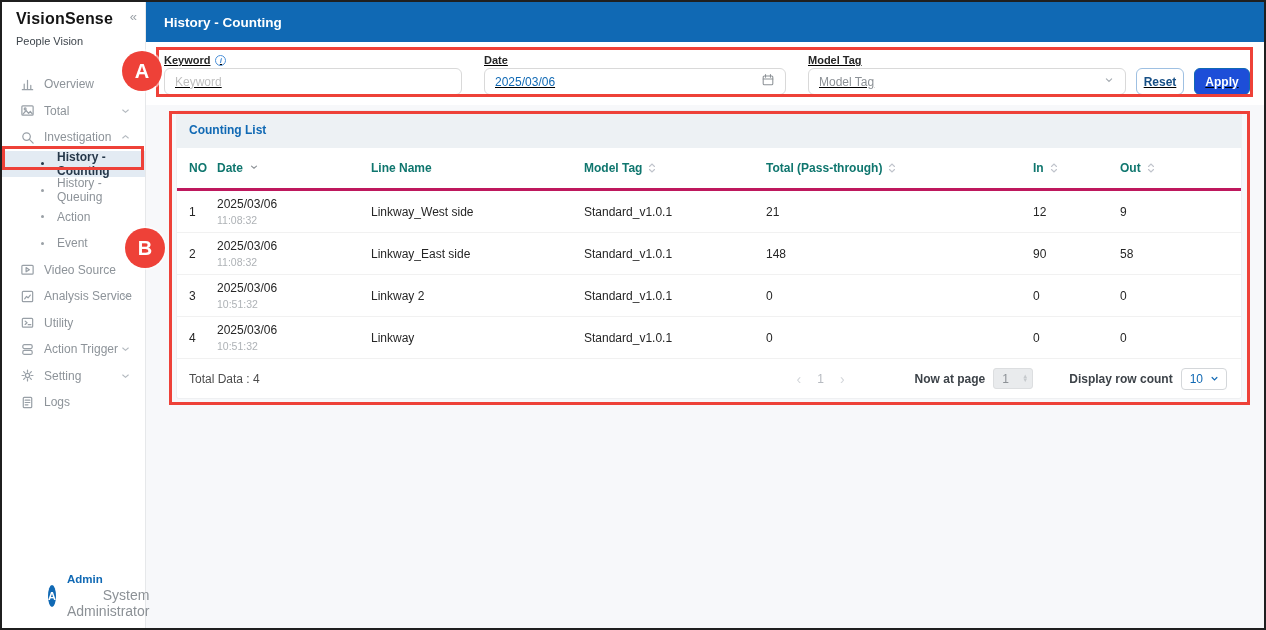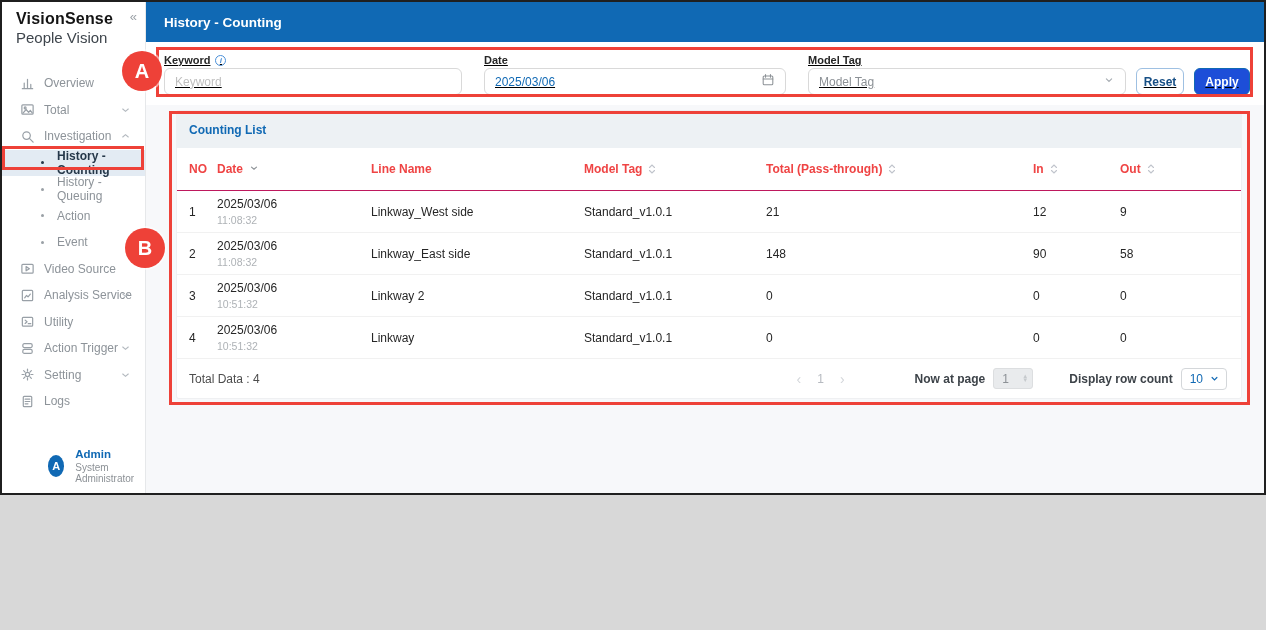"VisionSense" .screen { height: 495px -> 630px }
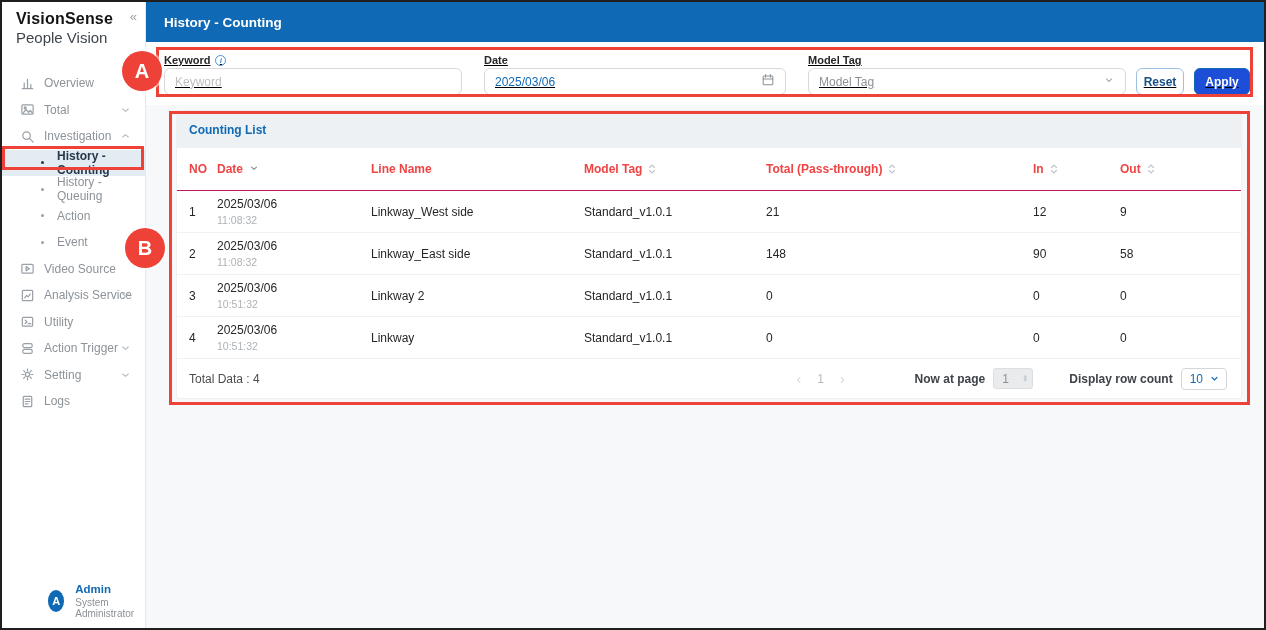"People Vision" .app-subtitle { font-size: 15px -> 11px; margin-top: 1px -> 7px }
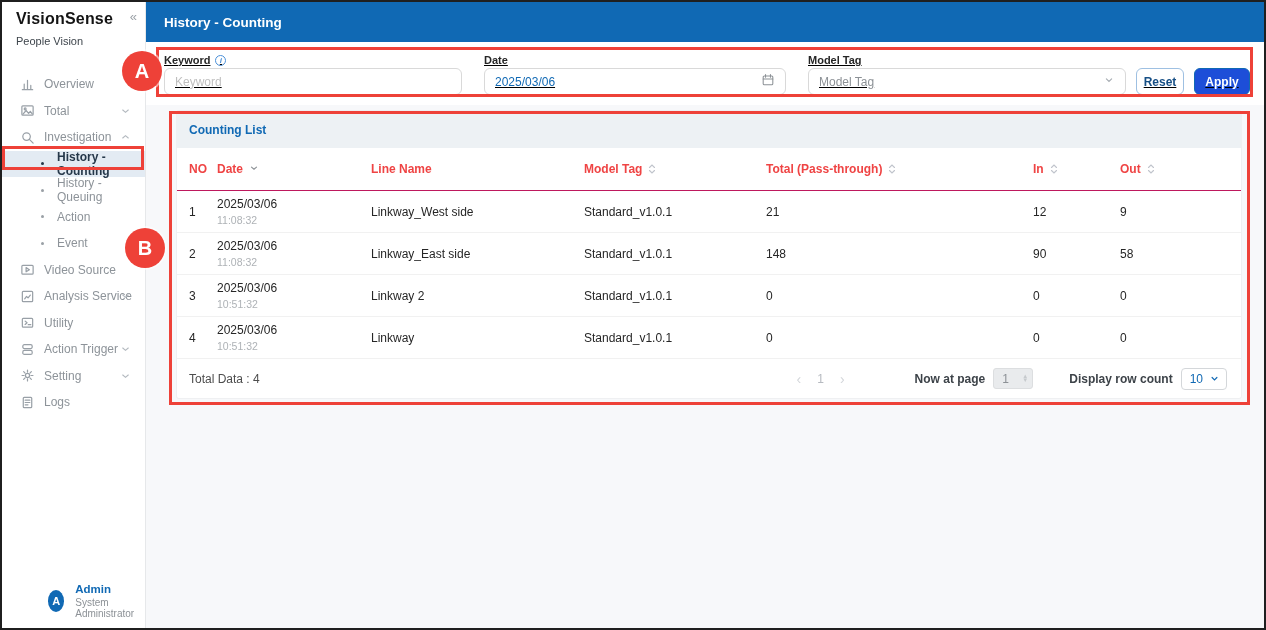"NO" .thead { border-bottom: 1px solid #be185d -> 3px solid #be185d; color: #ef4444 -> #0f766e }
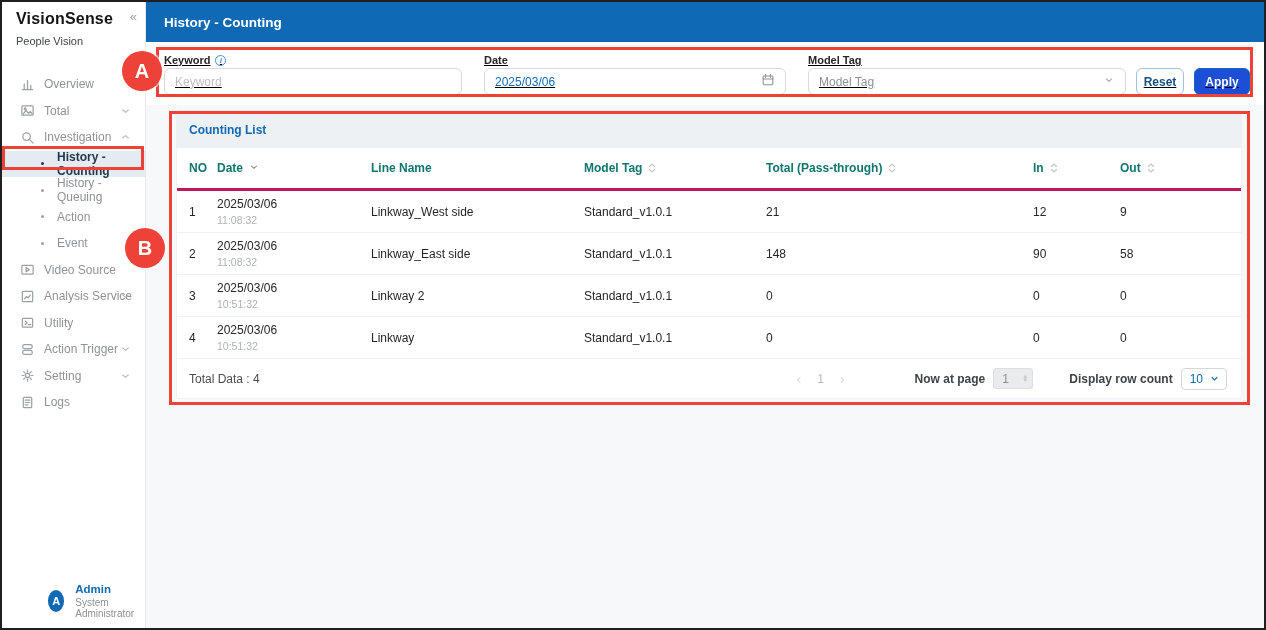"System Administrator" .user-role { font-size: 10px -> 14px; text-align: none -> right }
